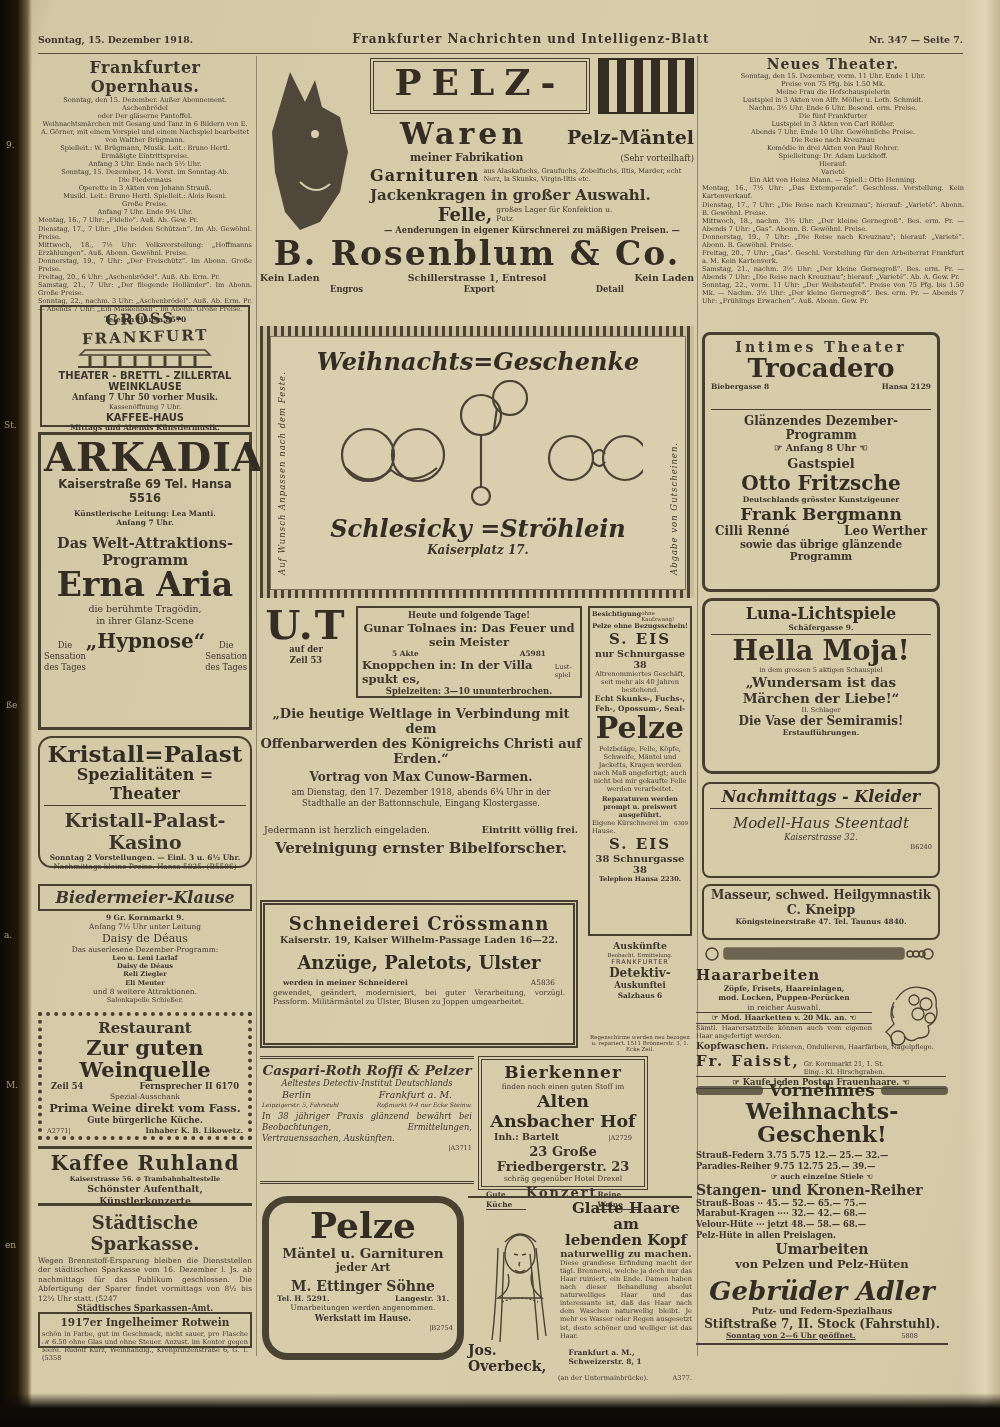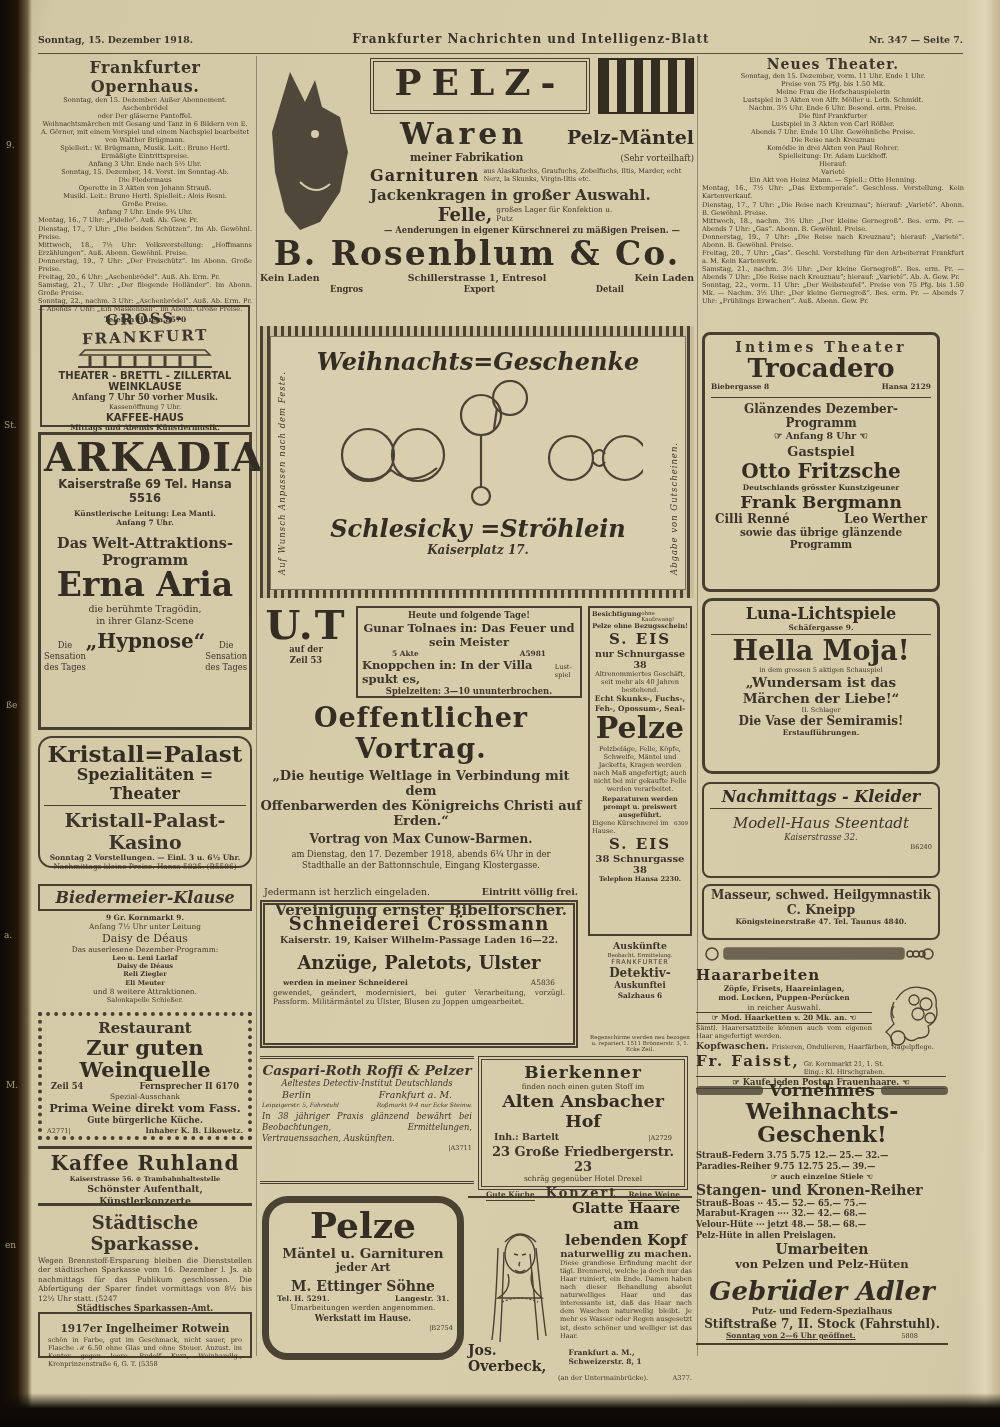"Biebergasse 8" div.rowflex { padding-bottom: 5px -> 17px }
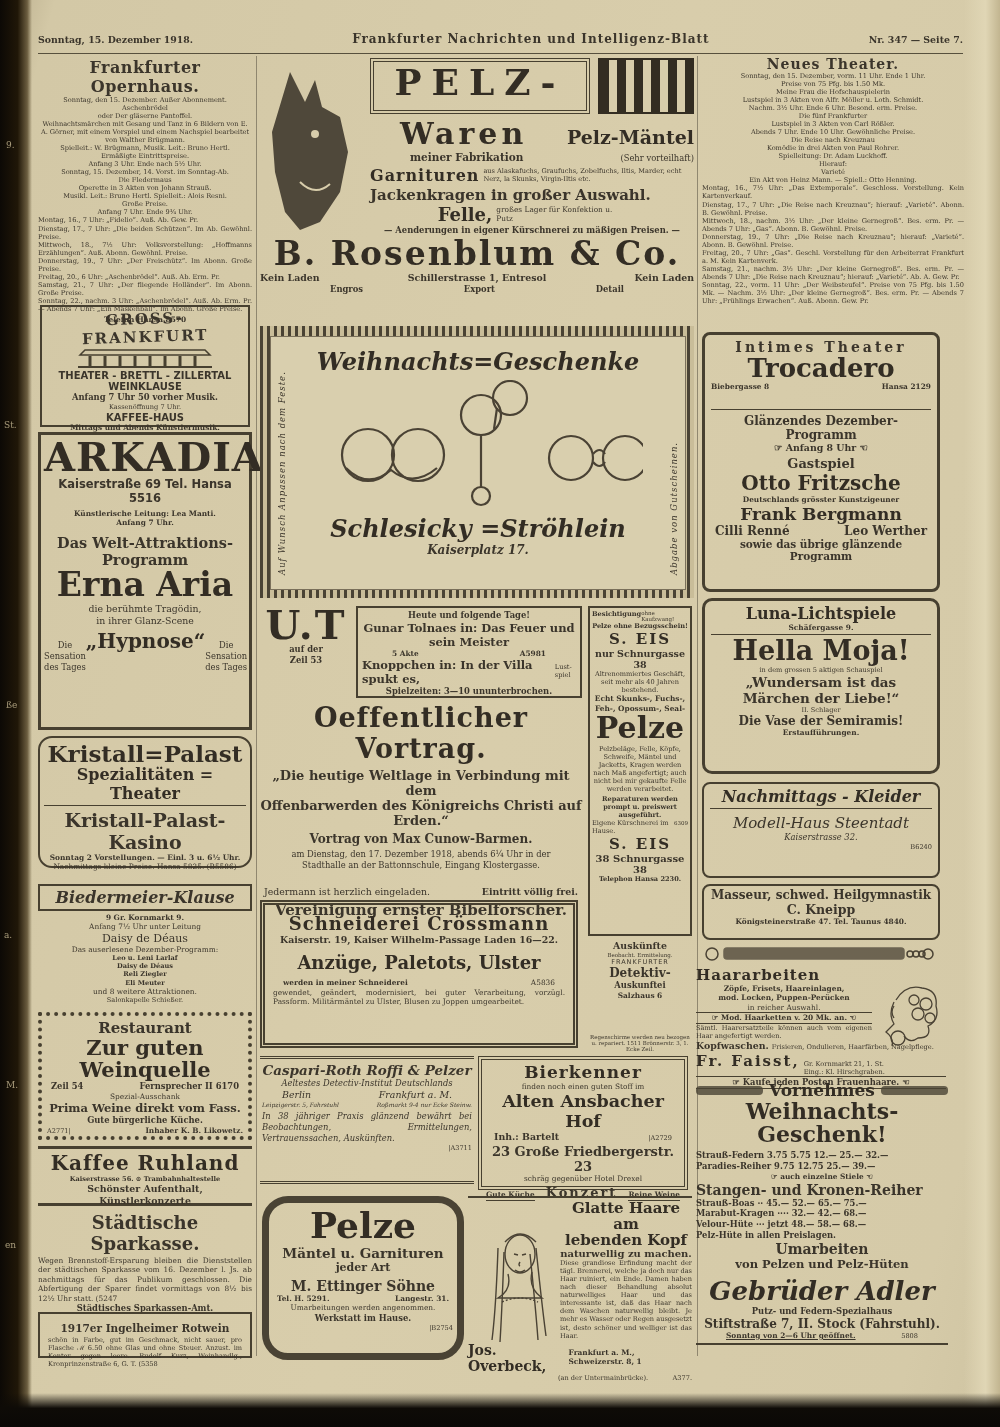"Oeffentlicher Vortrag." div.c { html: <div>Oeffentlicher Vortrag.</div> -> none }
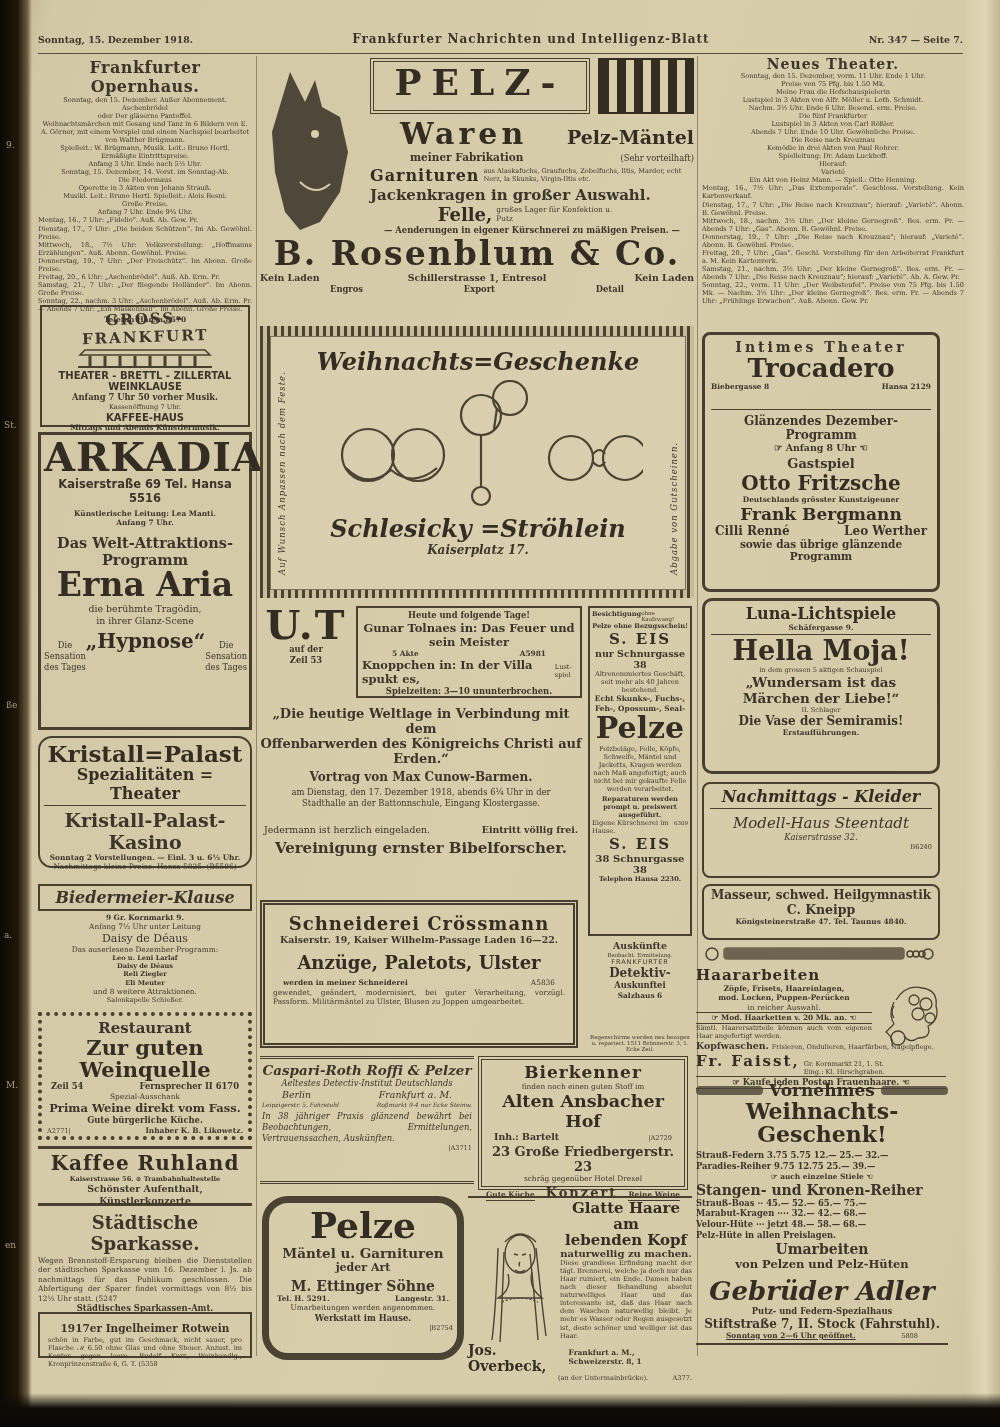"Bierkenner" section.ad { width: 210px -> 170px }
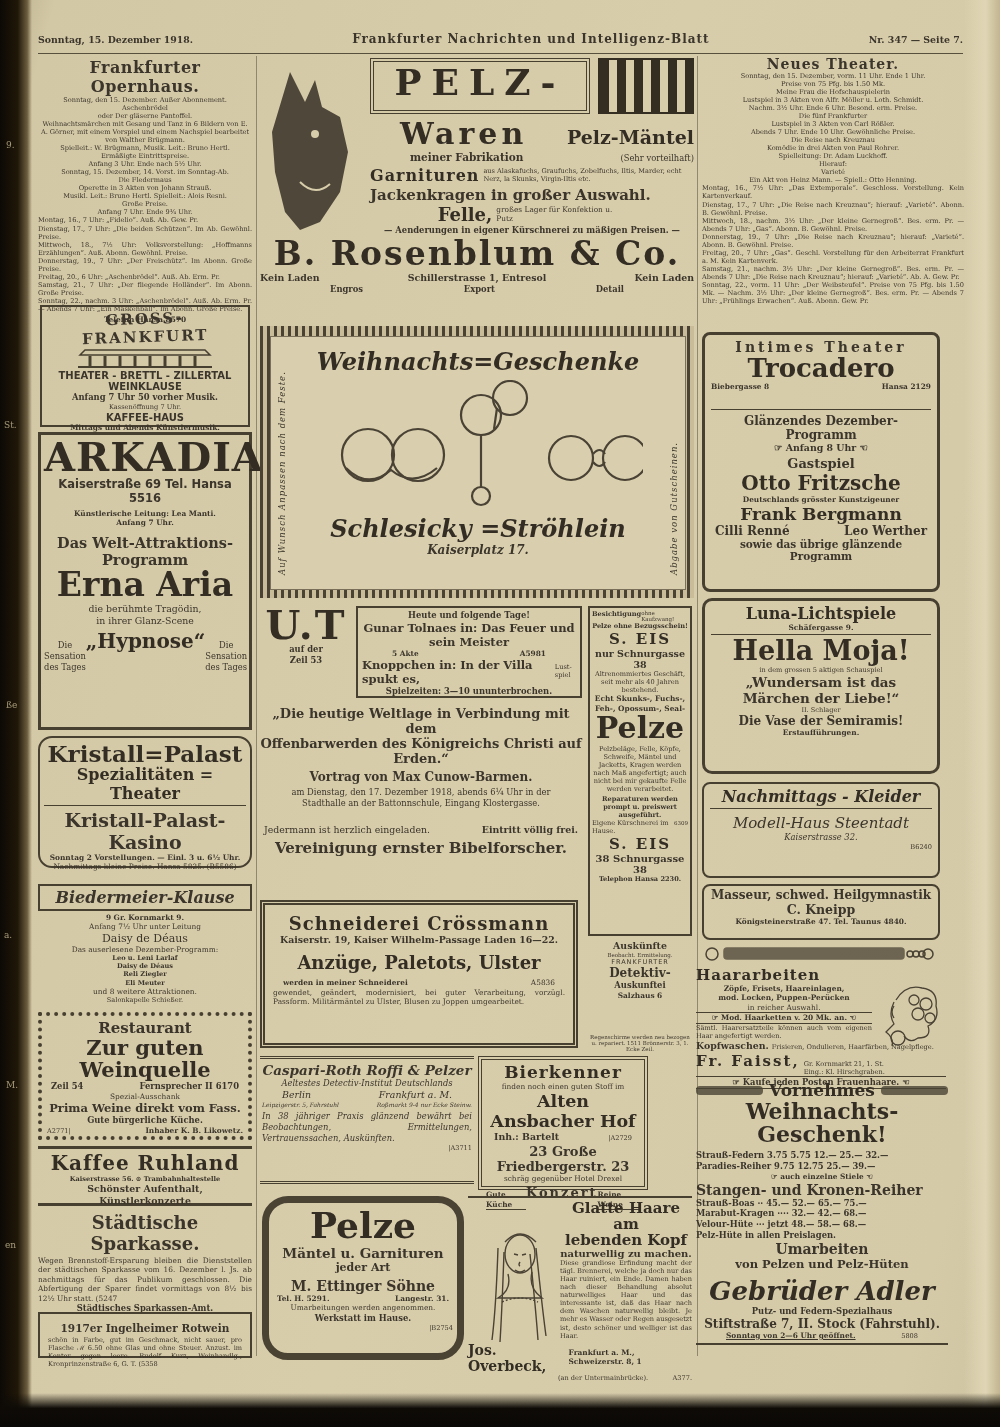"1917er Ingelheimer Rotwein" section.ad { height: 46px -> 36px; padding: 8px -> 2px }
